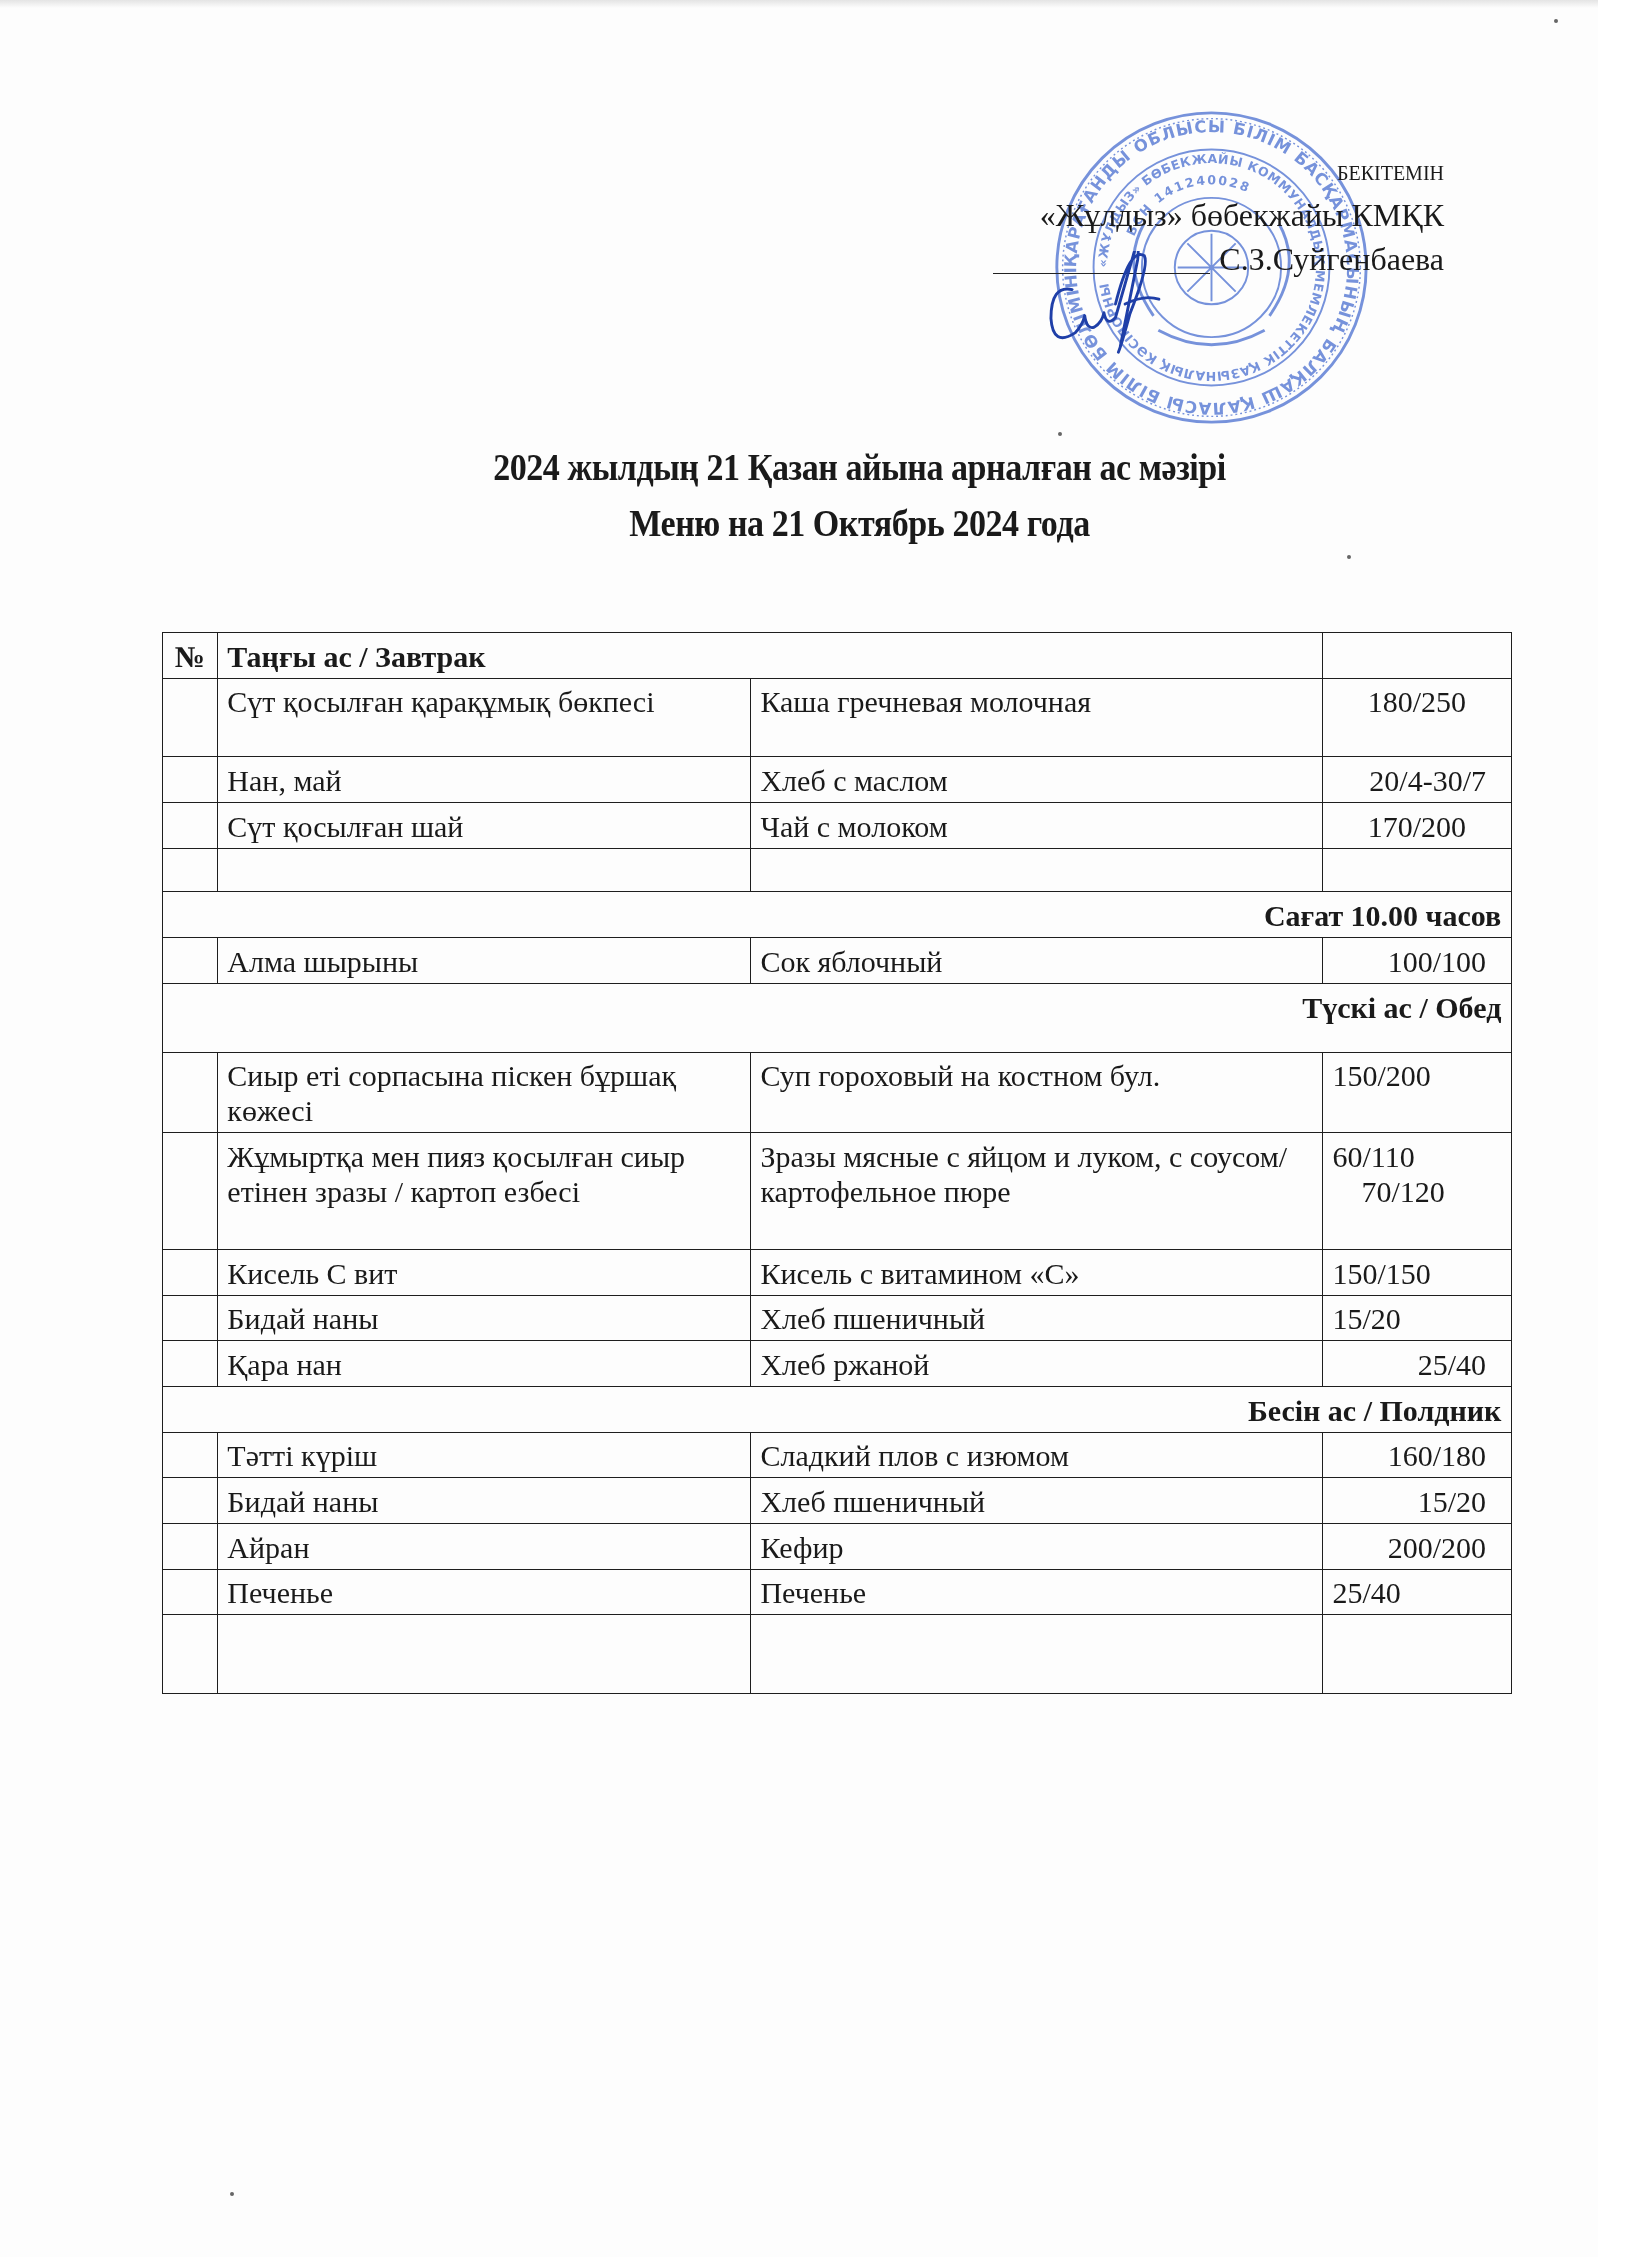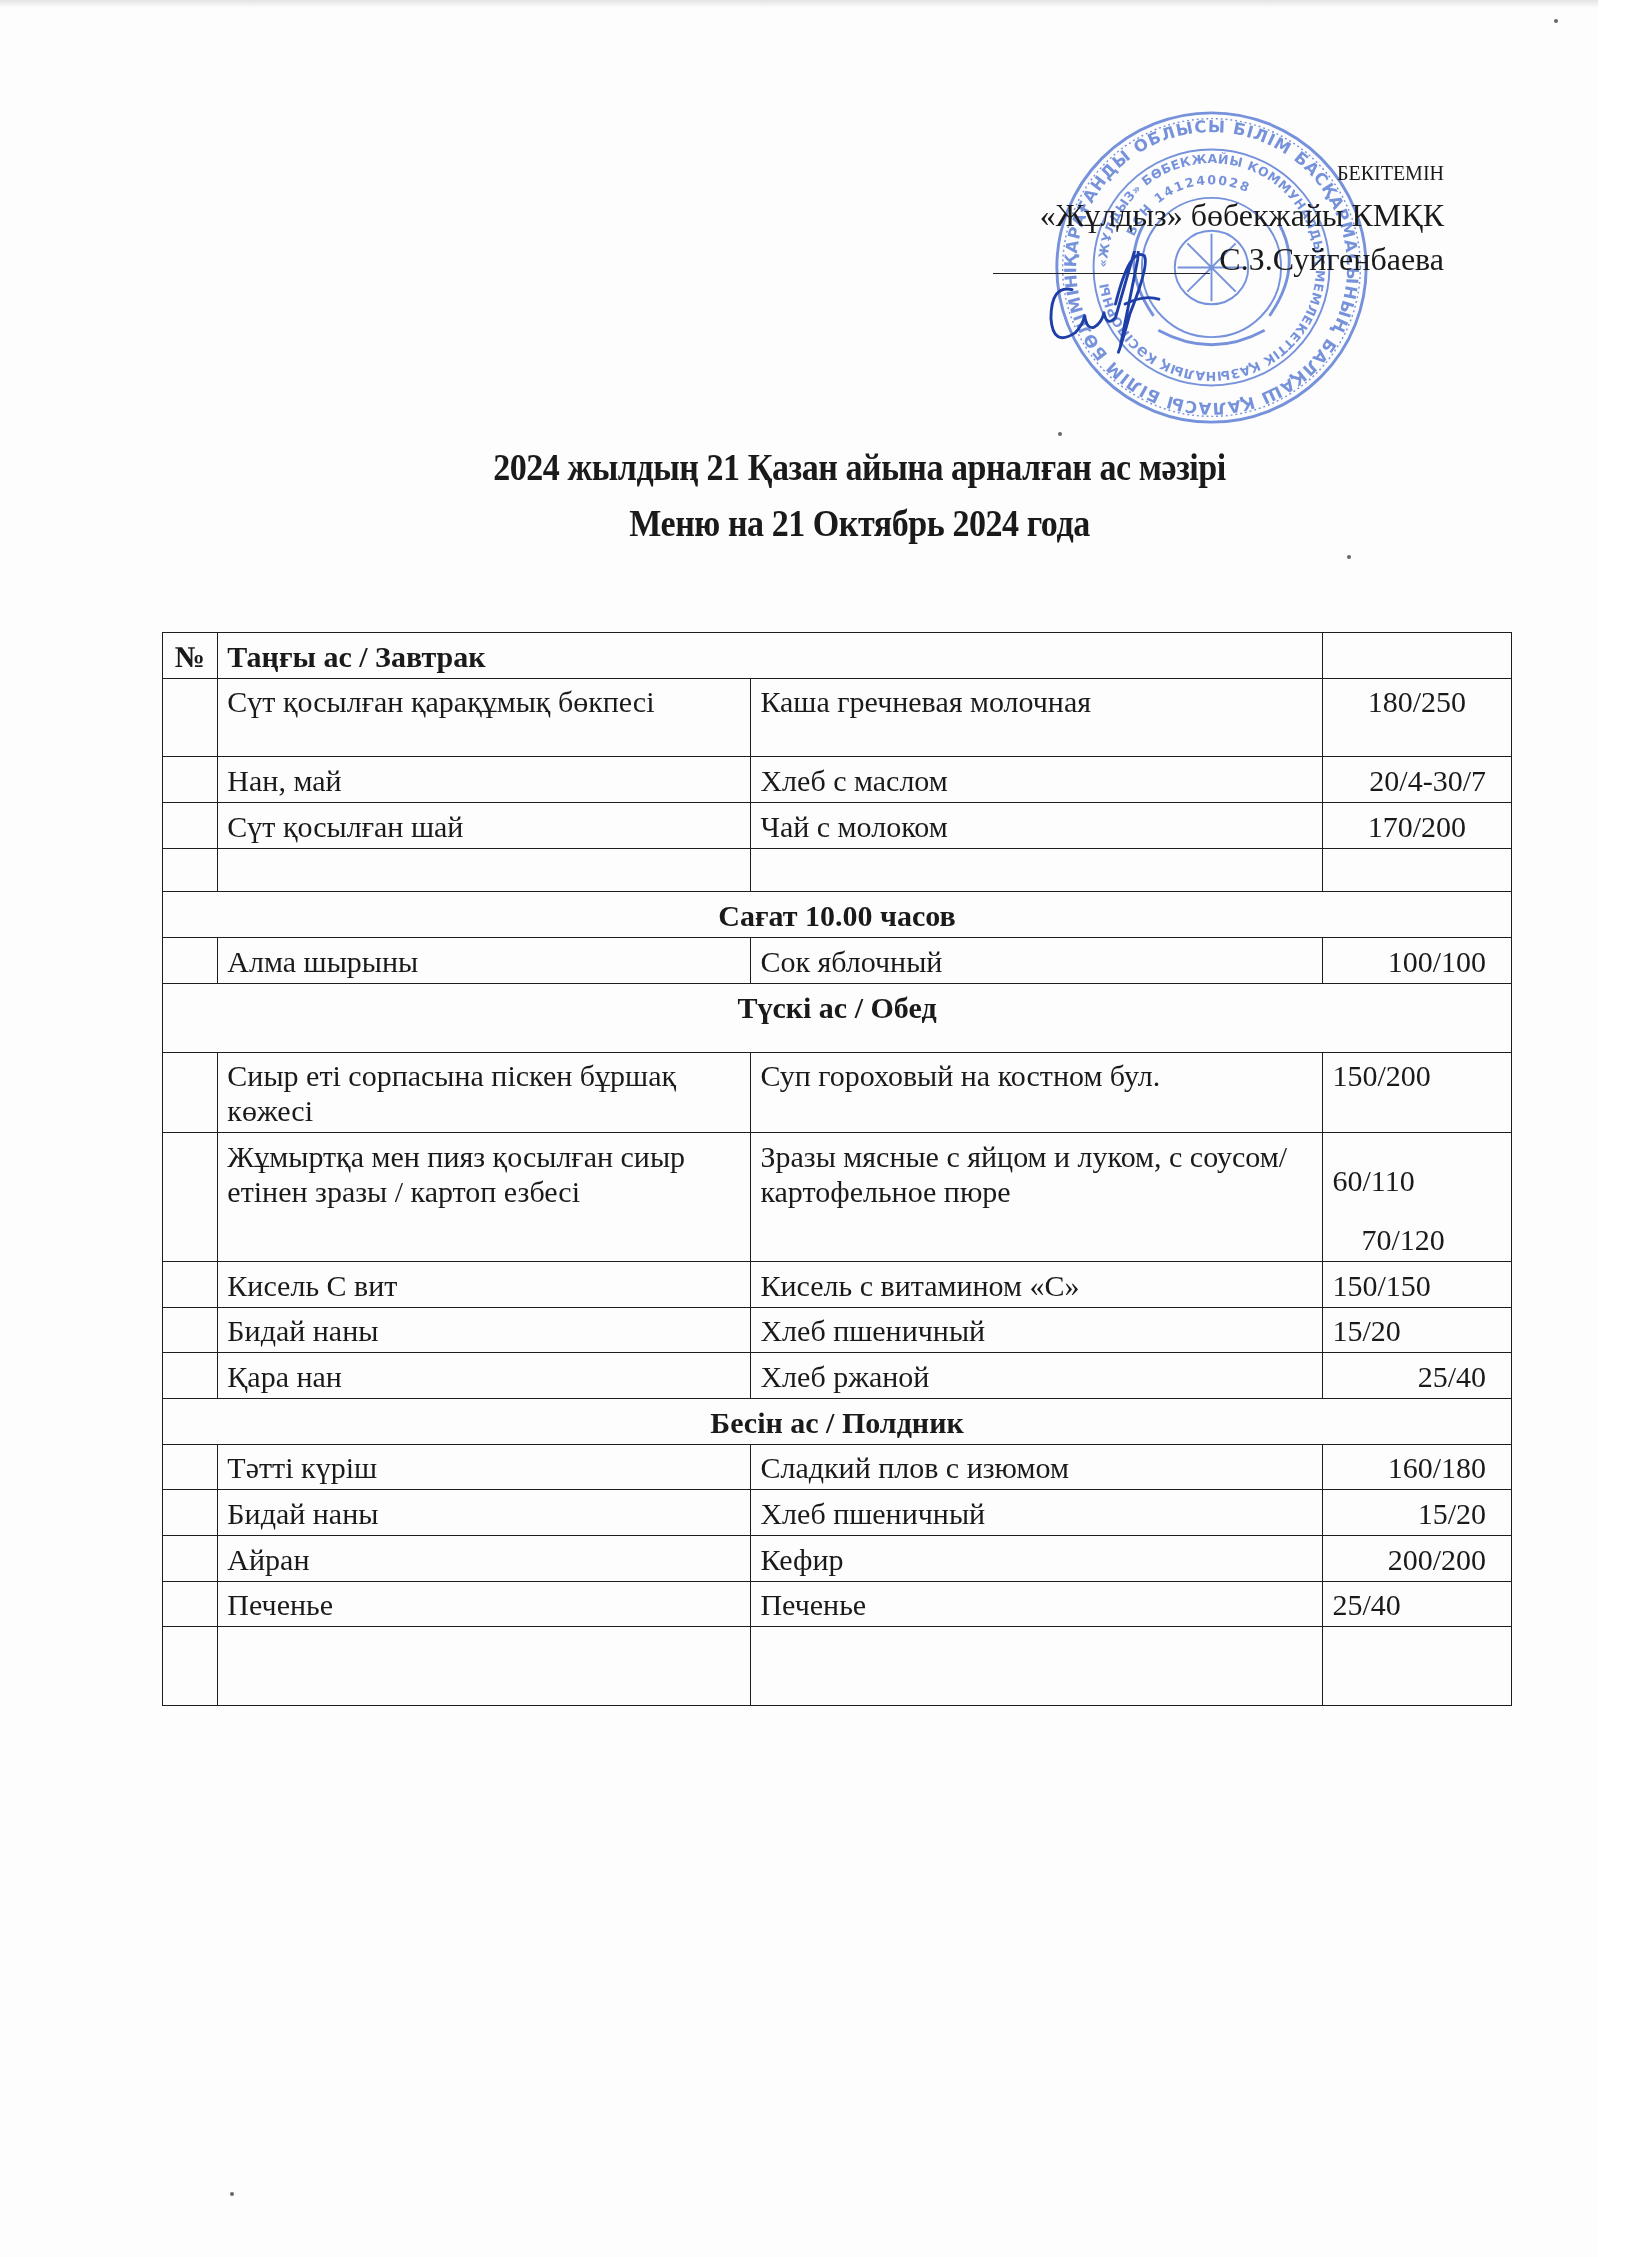"Сағат 10.00 часов" tr.section td { text-align: center -> right }
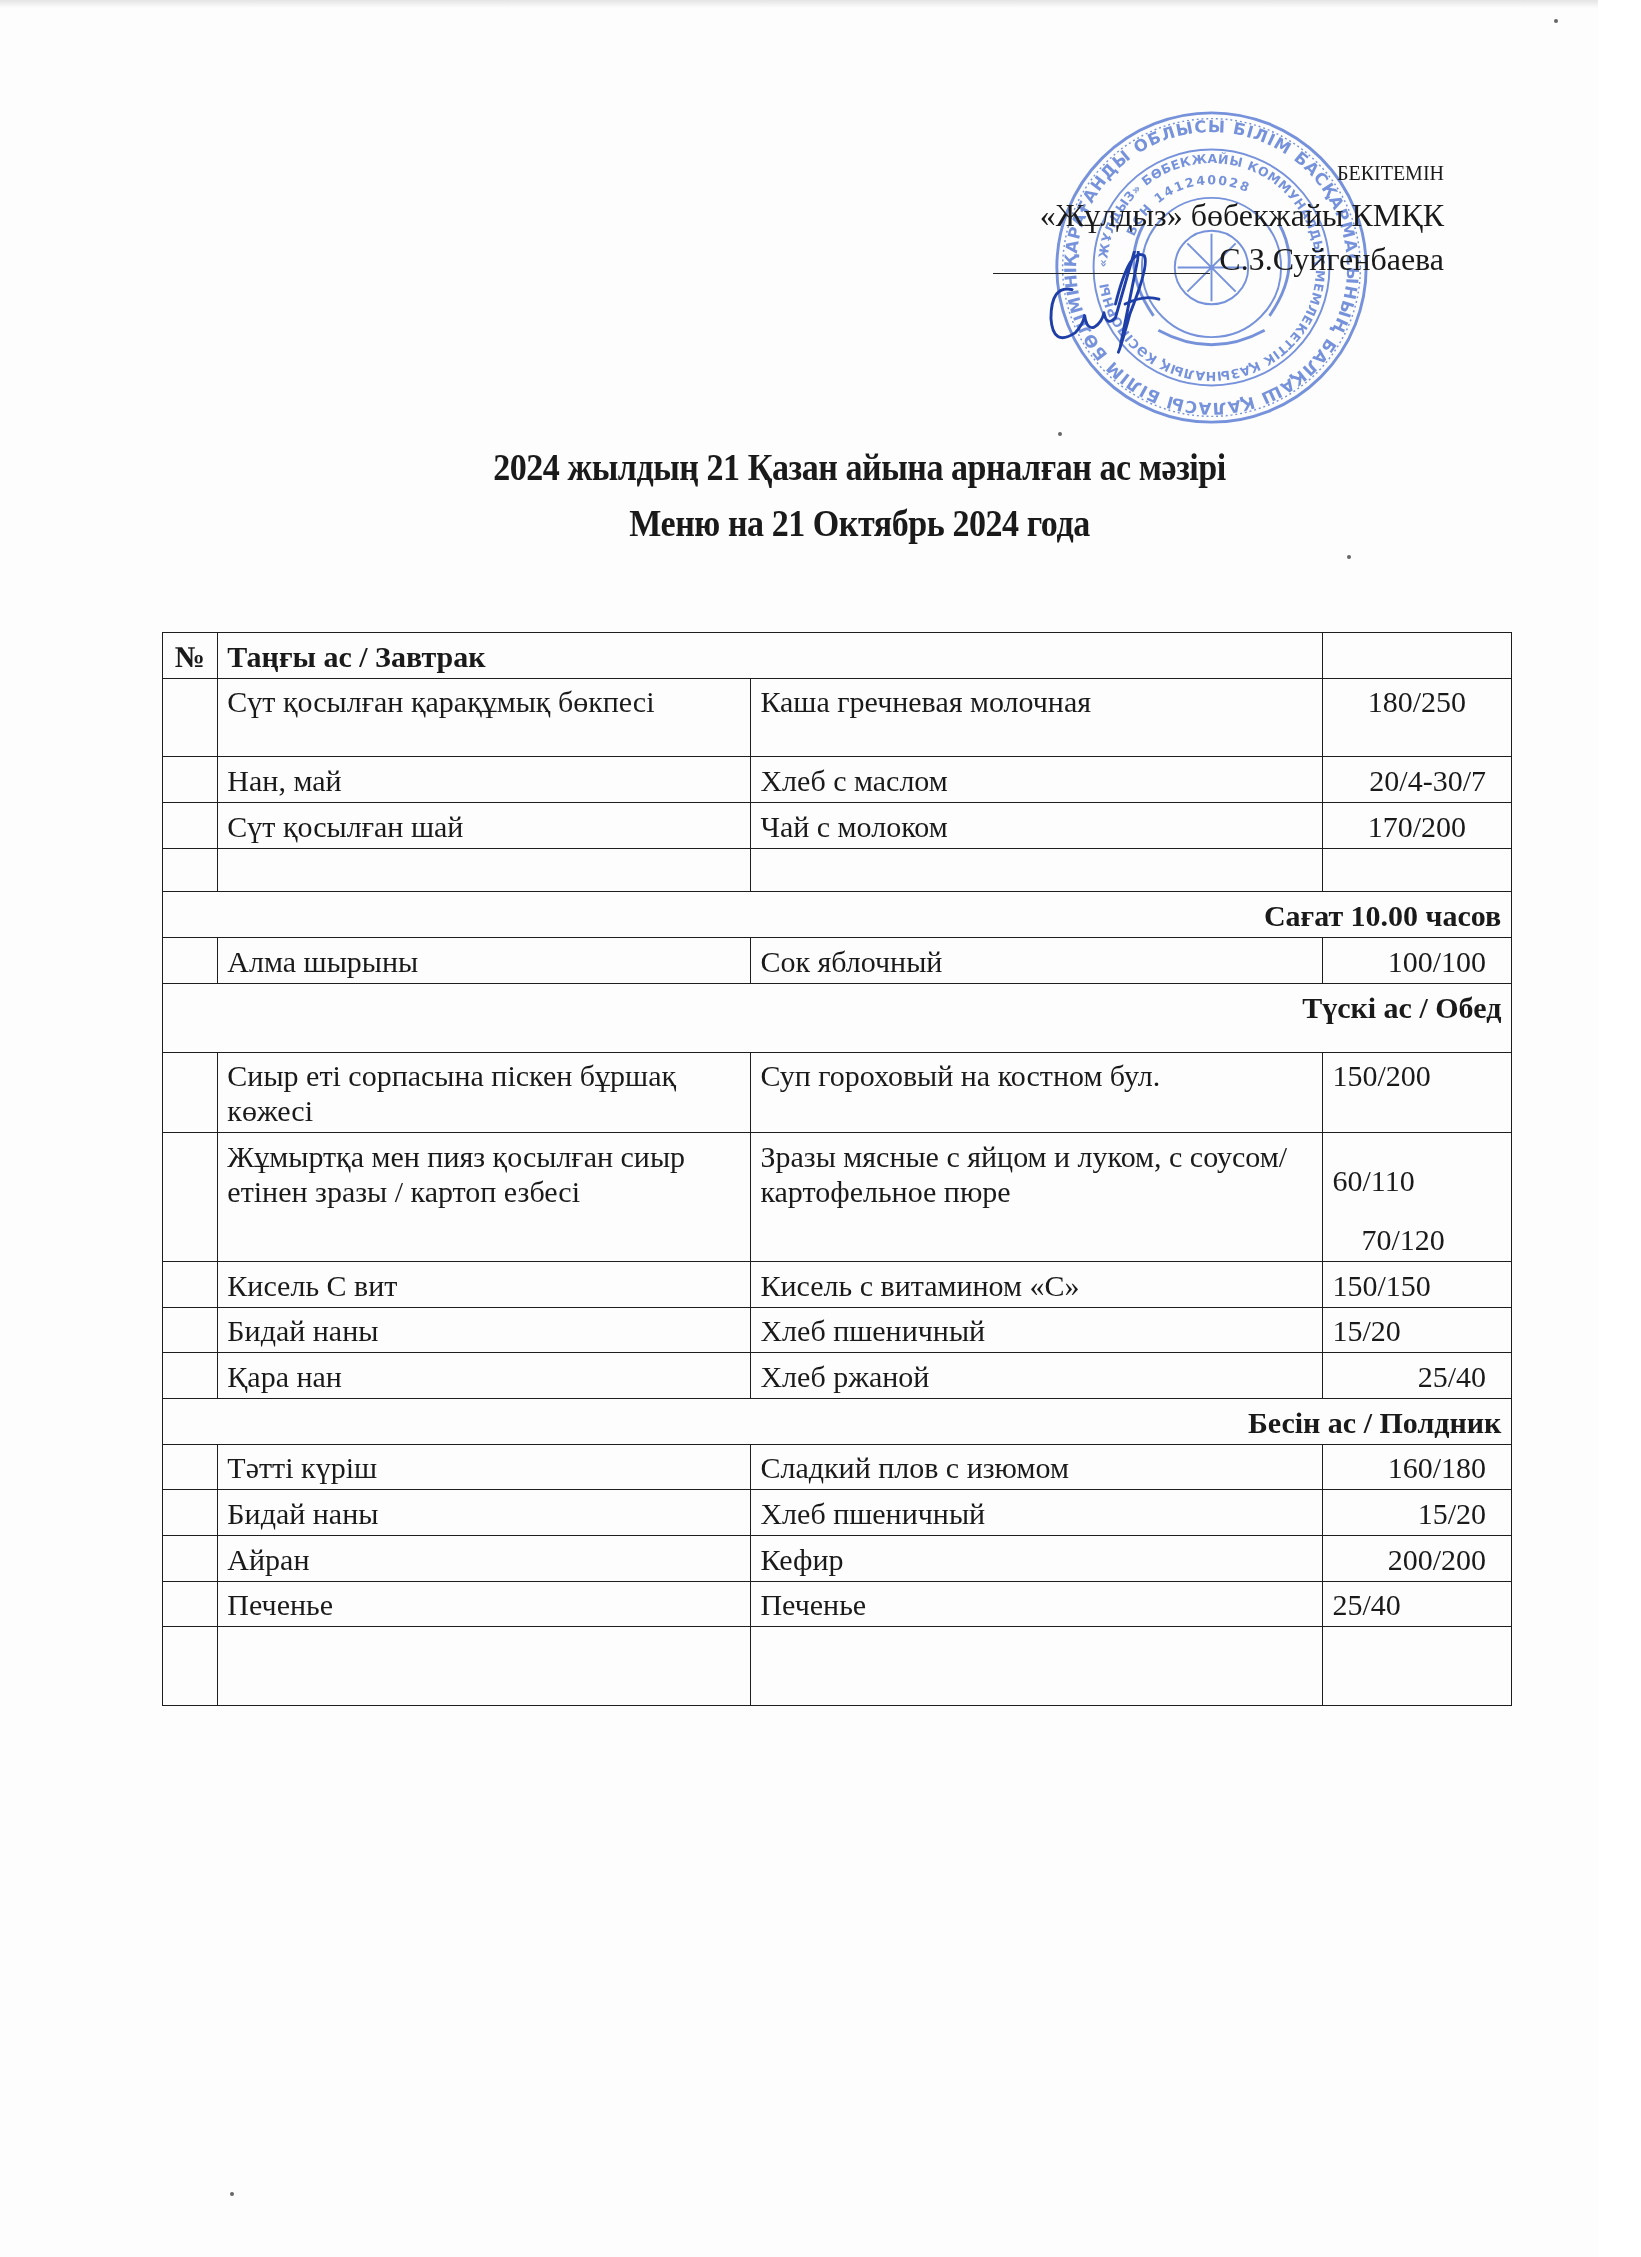"60/110" .w-two span { margin-top: 24px -> none }
